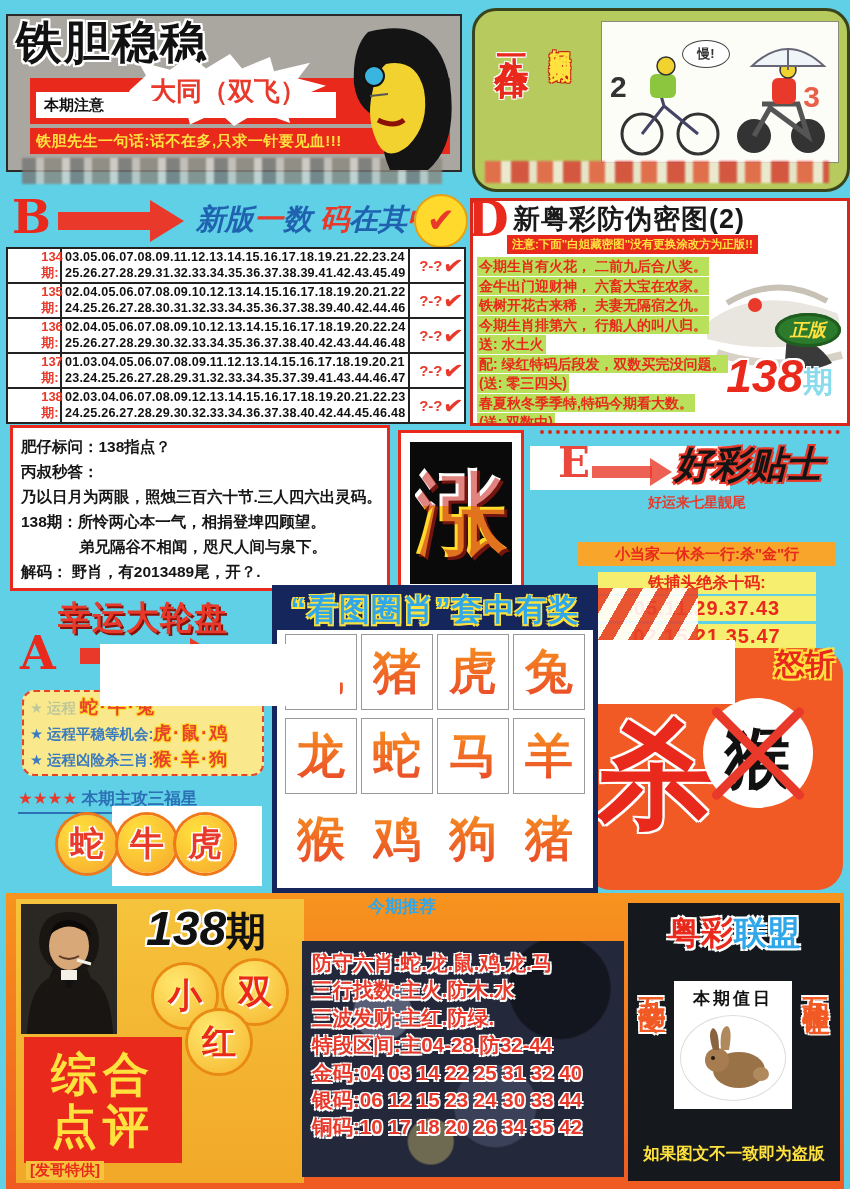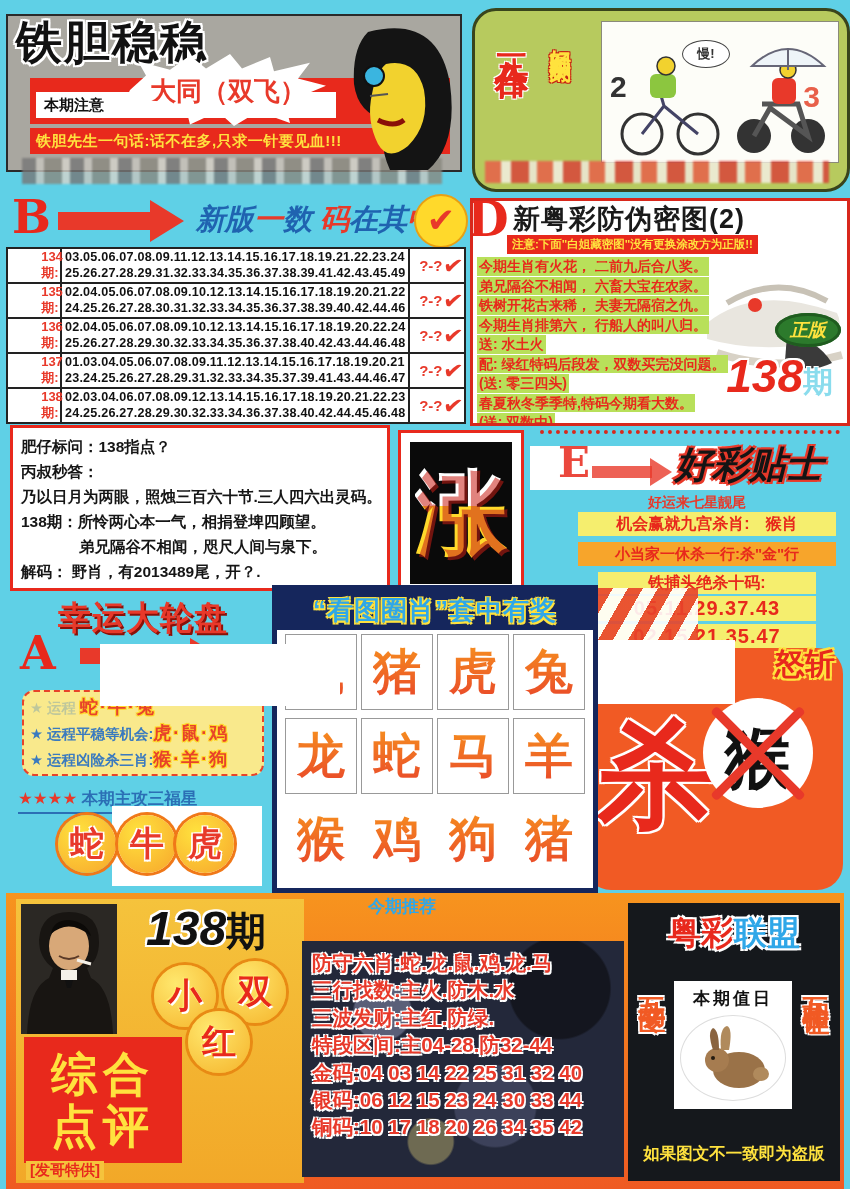"弟兄隔谷不相闻， 六畜大宝在农家。" span { text: 弟兄隔谷不相闻 -> 金牛出门迎财神 }
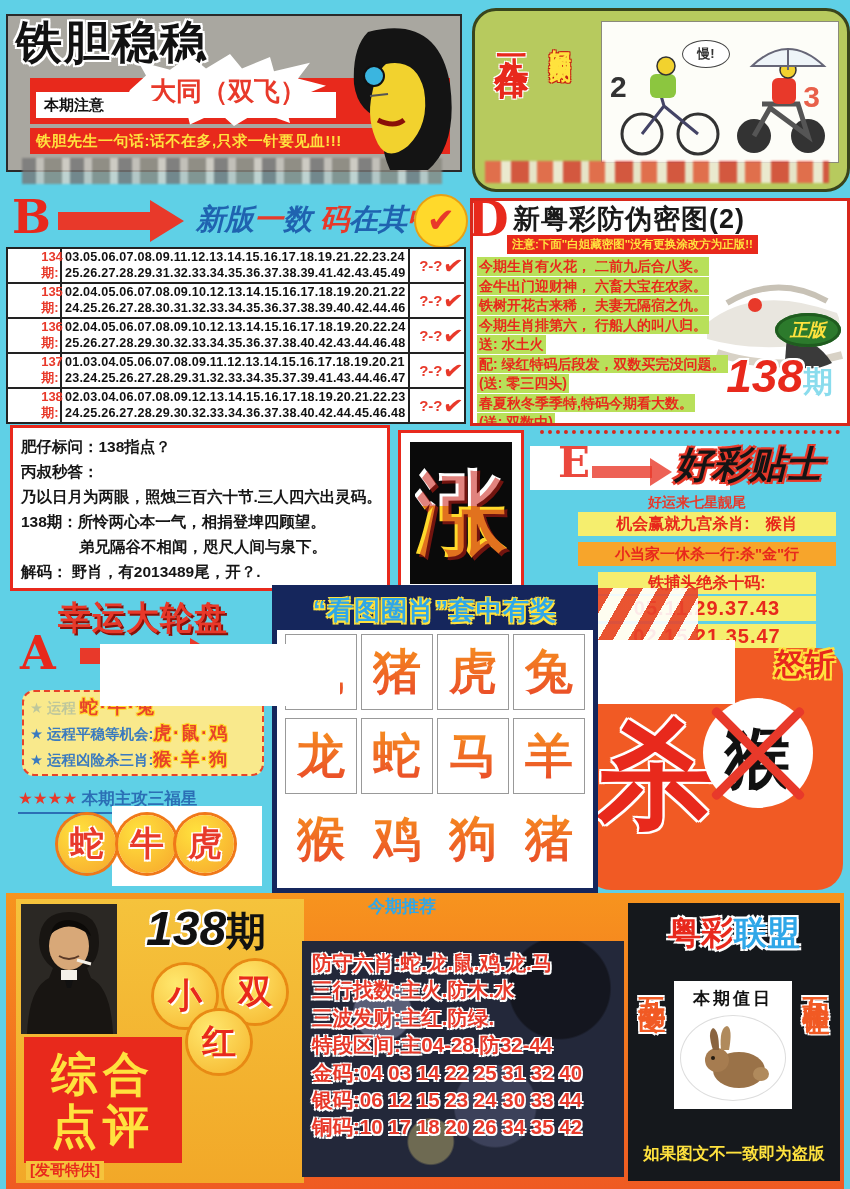"机会赢就九宫杀肖: 猴肖" div.abs { html: <div>机会赢就九宫杀肖: 猴肖</div> -> none }
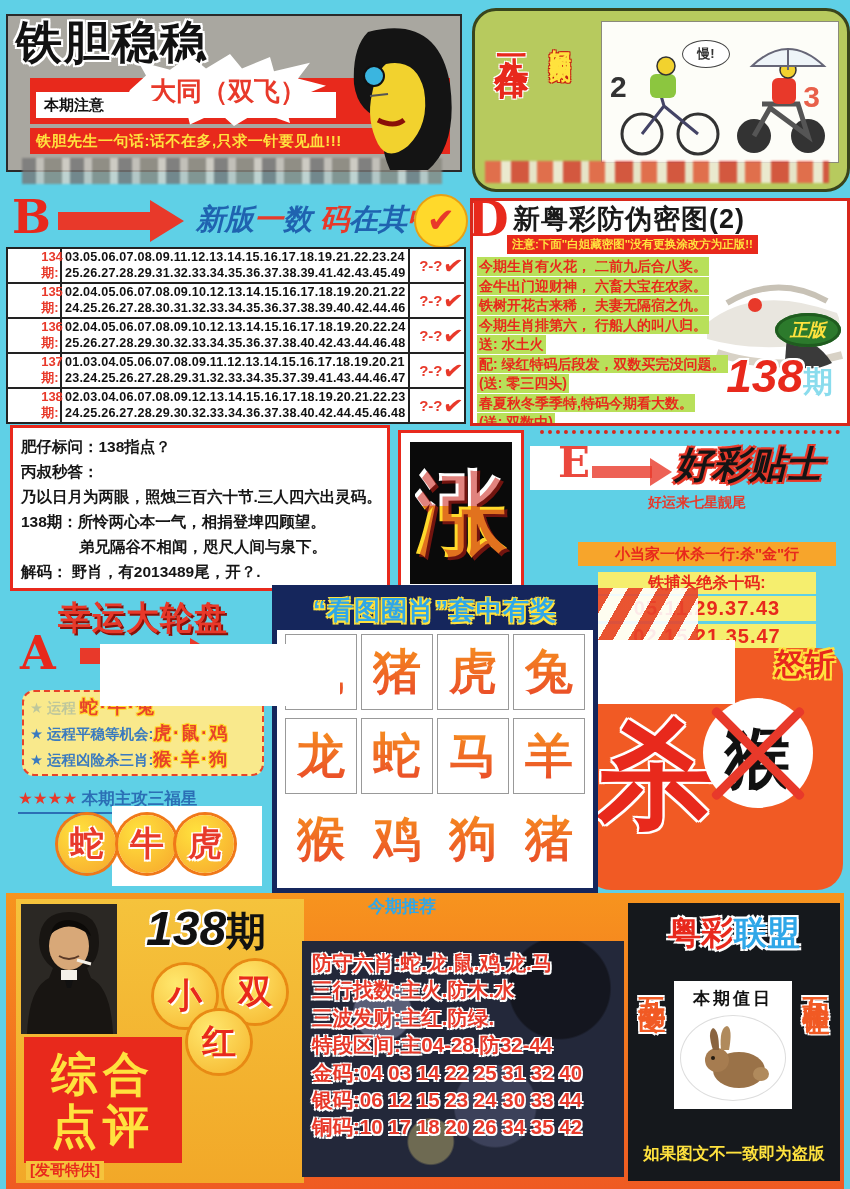"“看图圈肖”套中有奖" #zp .hd span { font-size: 26px -> 31px }
